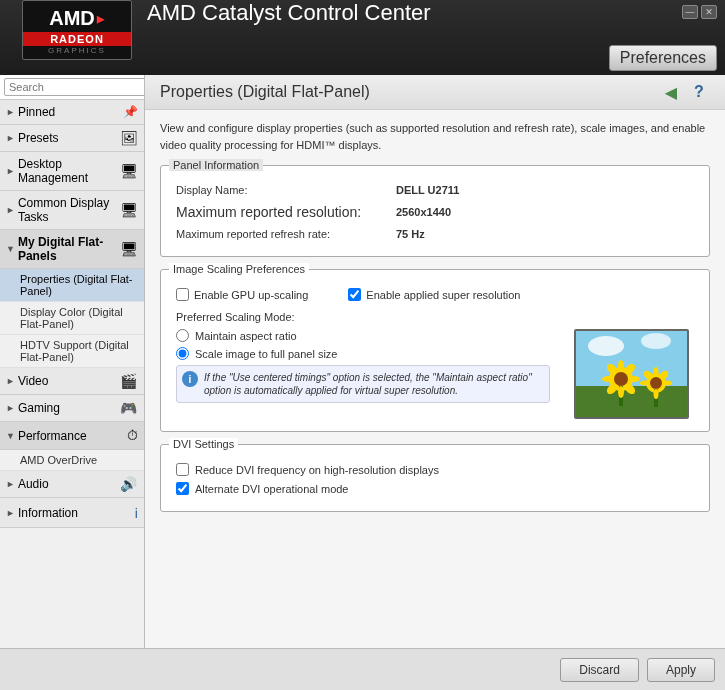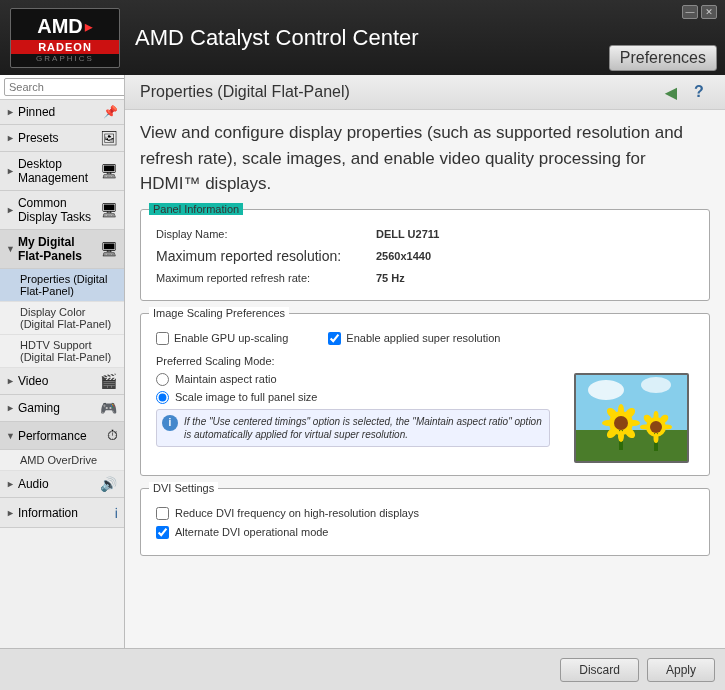"AMD" div { align-items: center -> flex-start; padding: 0 10px -> 0 22px }
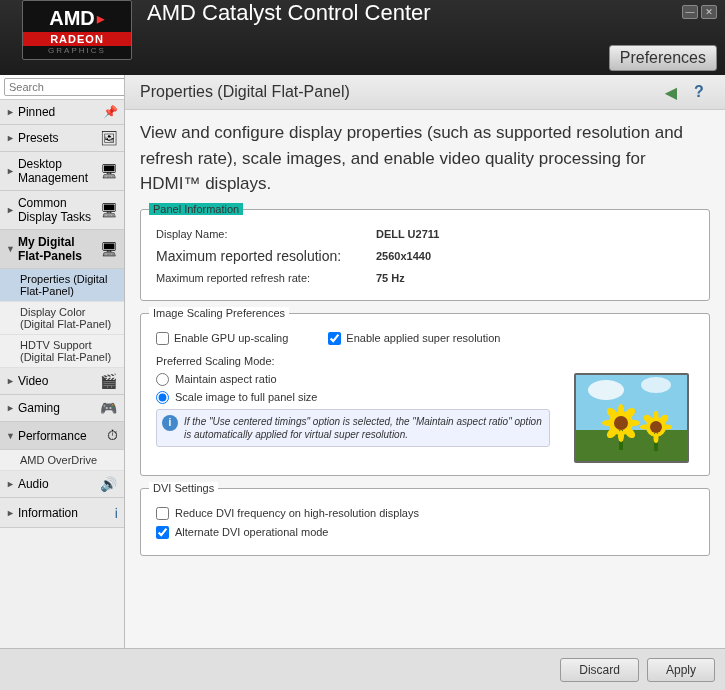"Search" div { width: 125px -> 145px }
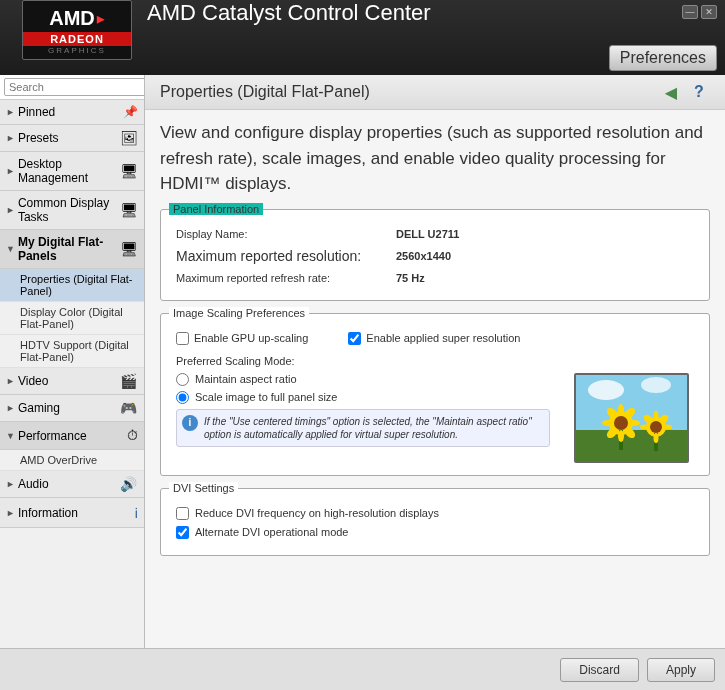"View and configure display properties" p { font-size: 17px -> 11px }
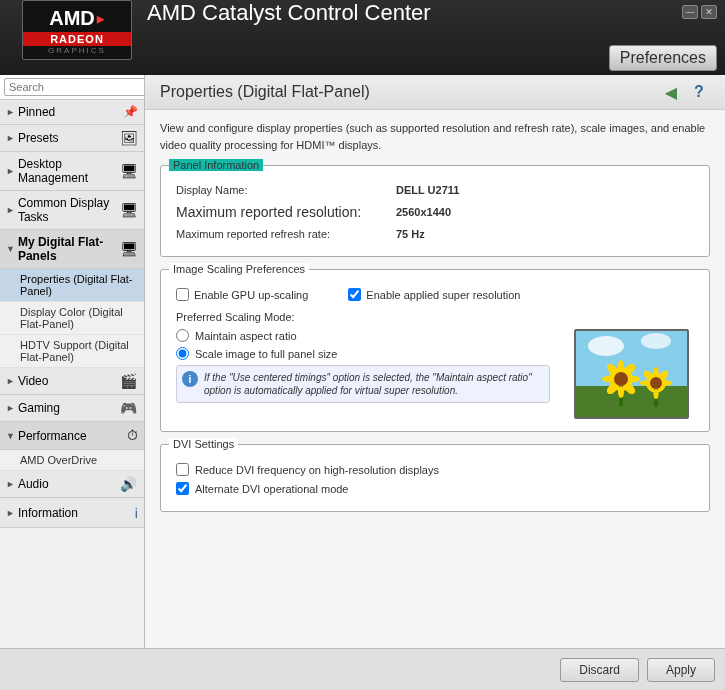"Panel Information" span { background: #14b8a6 -> #e5e5e5 }
